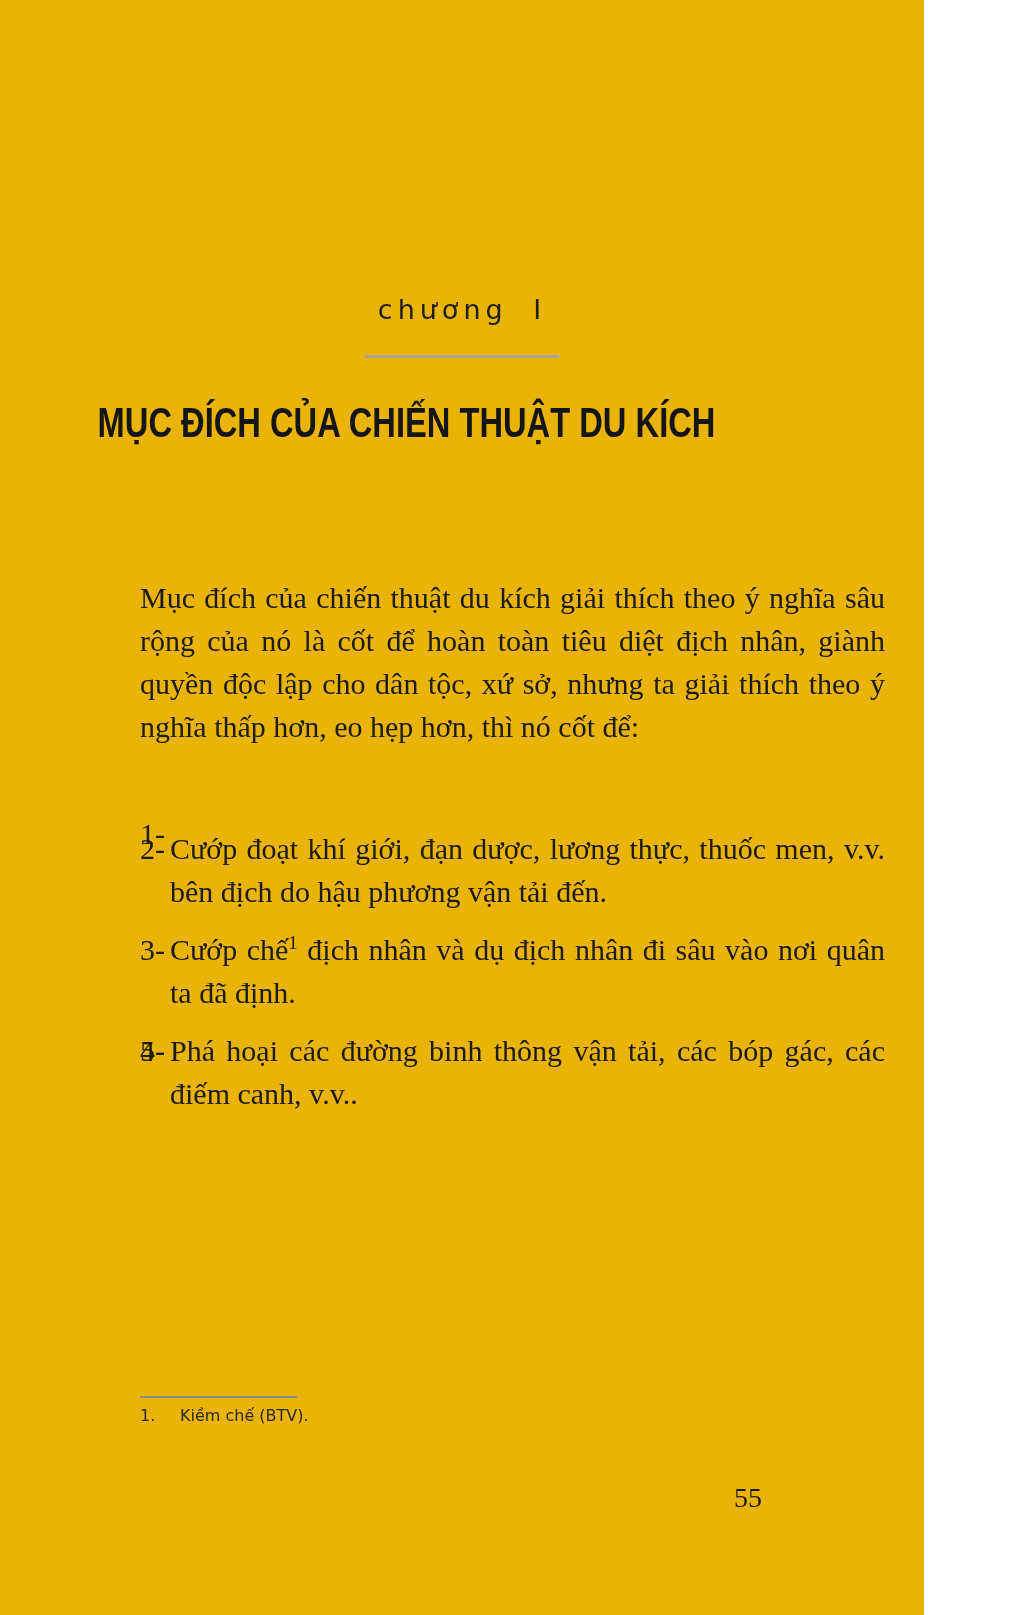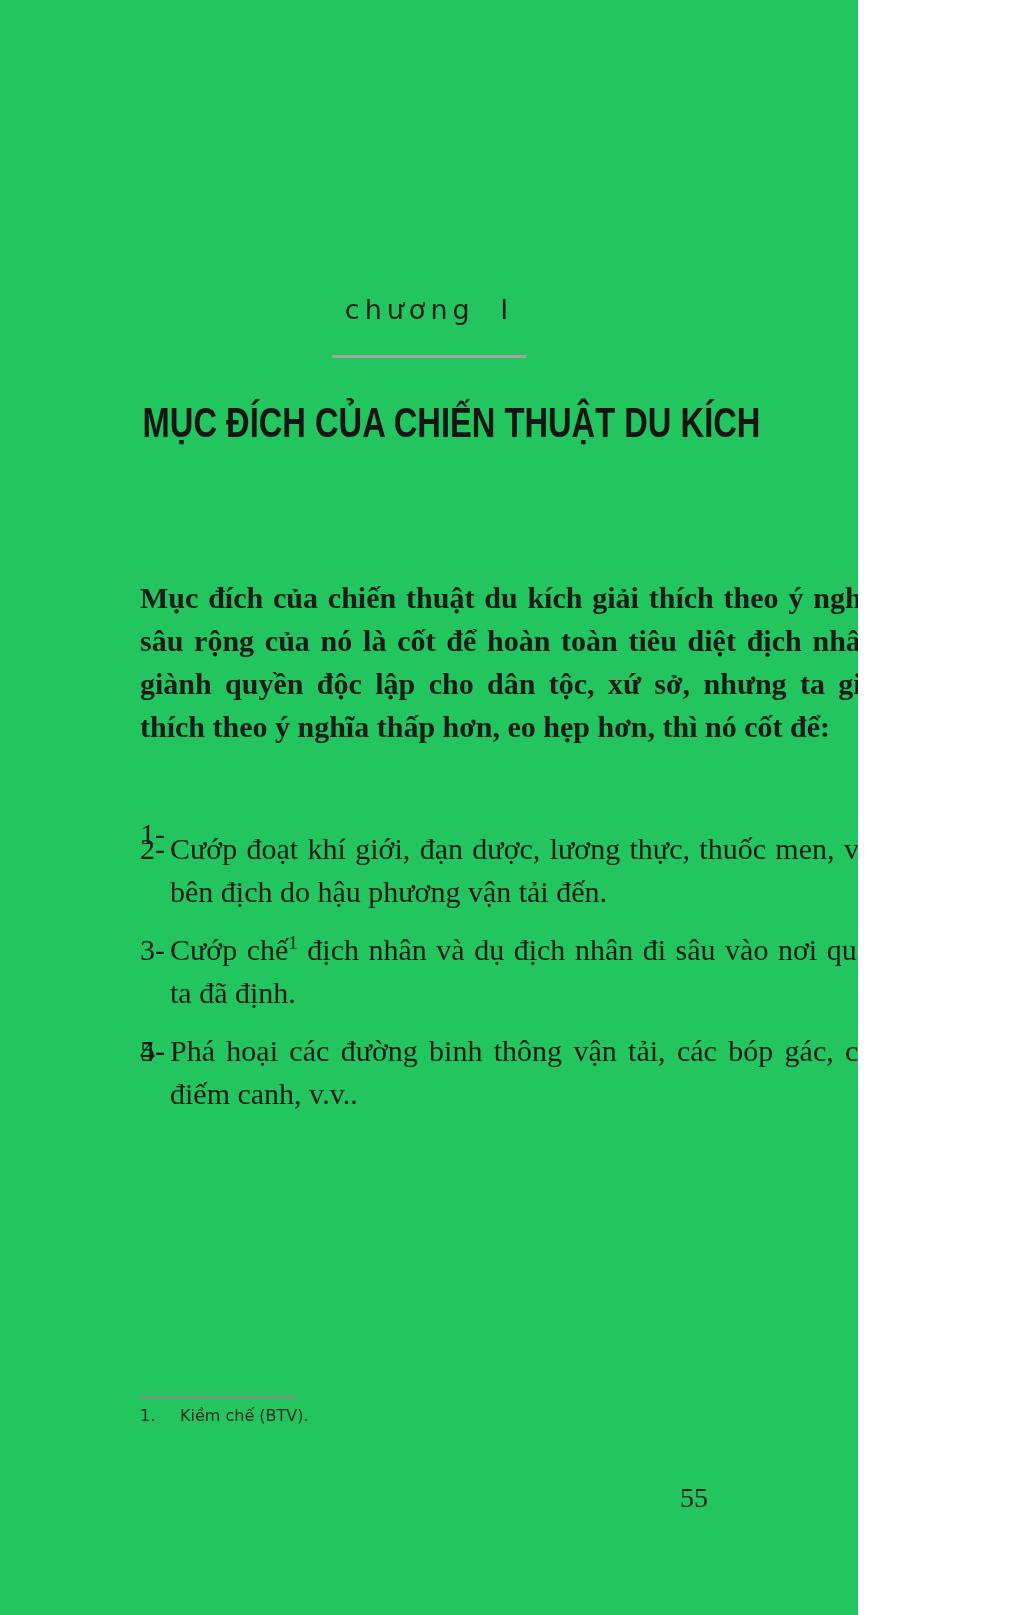"chương I" .page { background: #22c55e -> #eab308; width: 858px -> 924px }
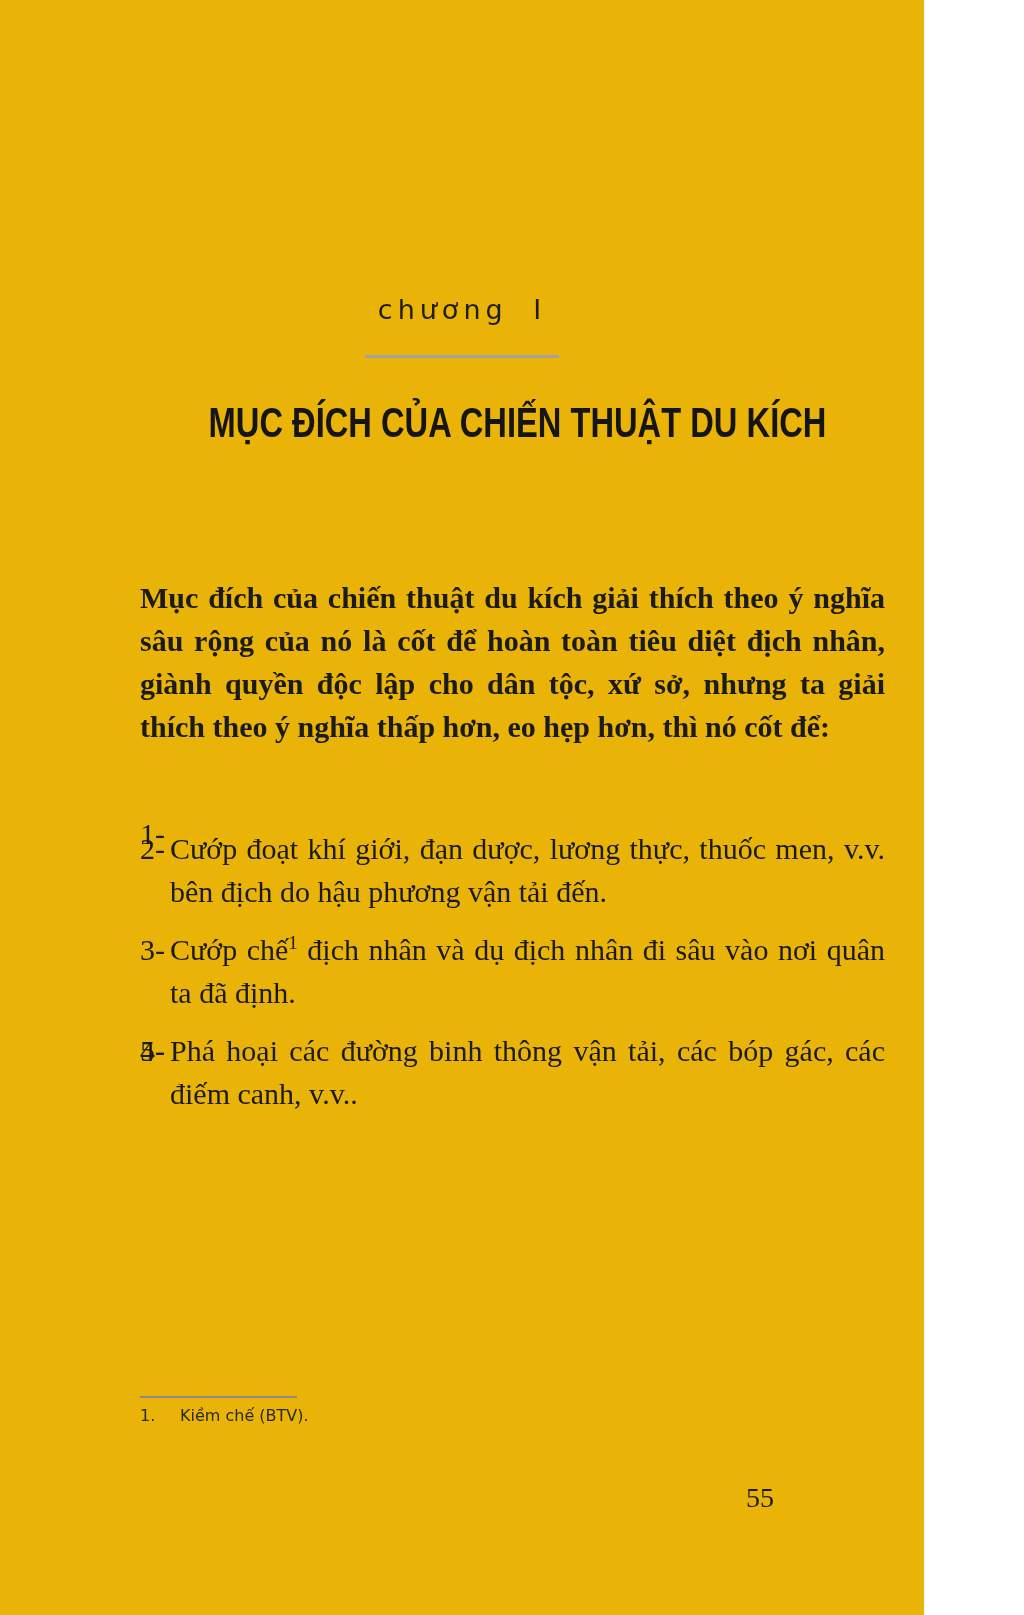"MỤC ĐÍCH CỦA CHIẾN THUẬT DU KÍCH" .title-wrap { text-align: right -> left }
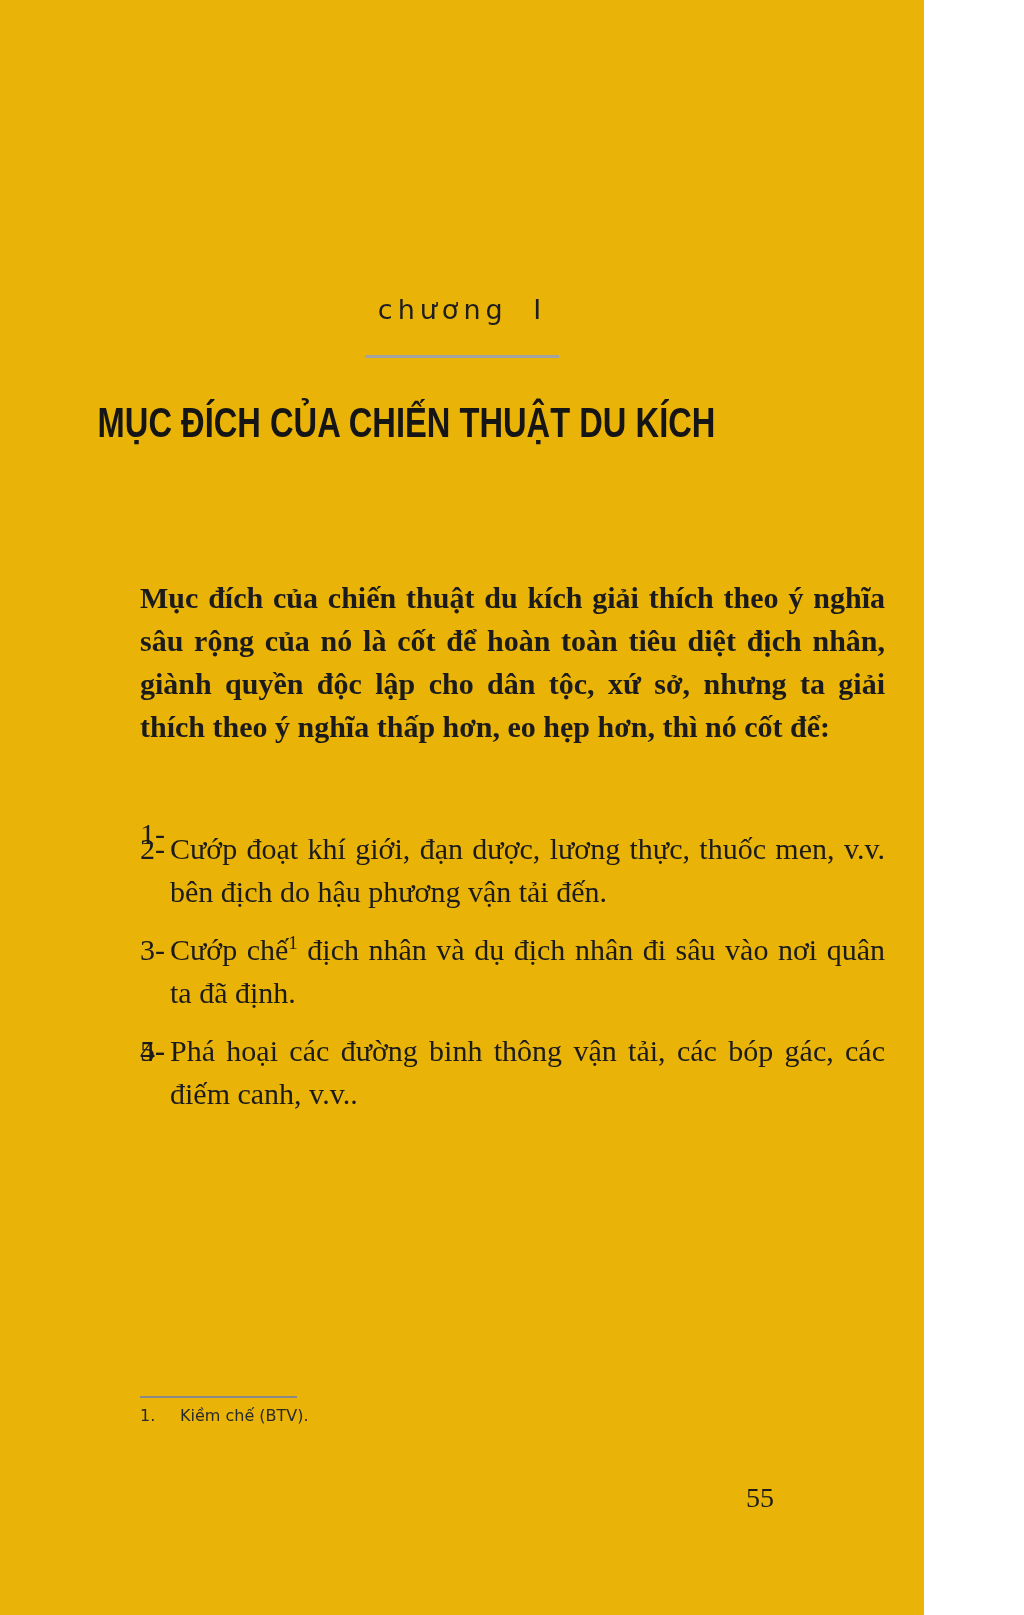"Mục đích của chiến thuật du kích giải" .intro { font-weight: bold -> none }
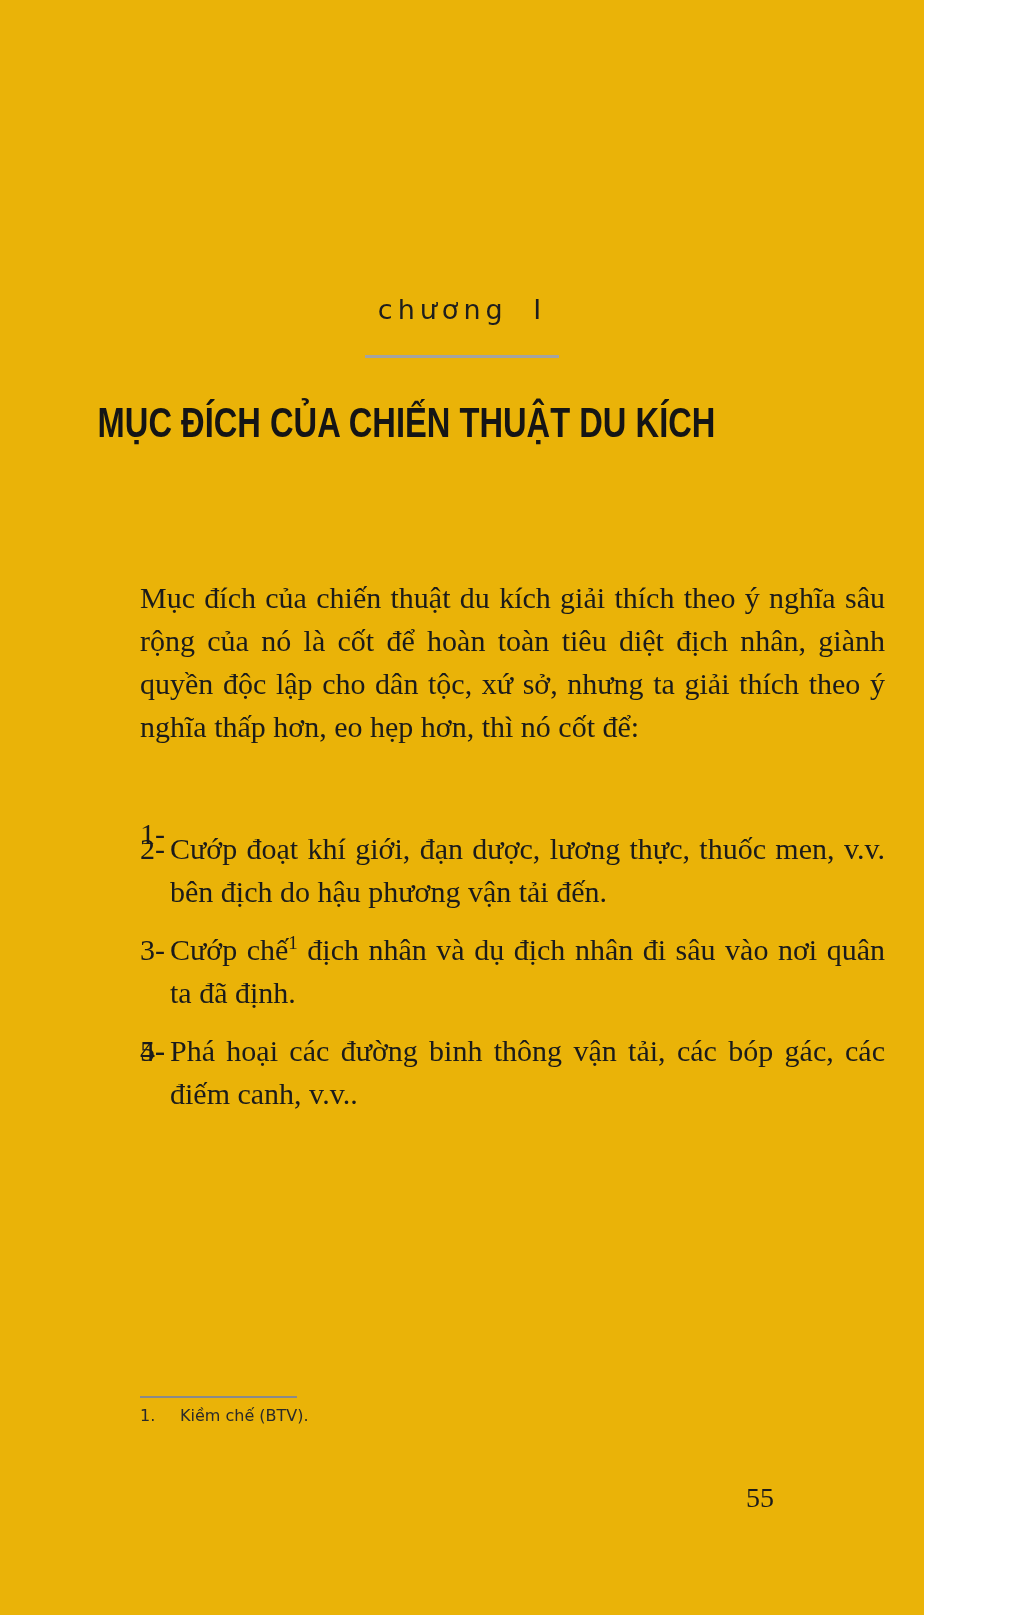"55" .page-number { right: 150px -> 162px }
